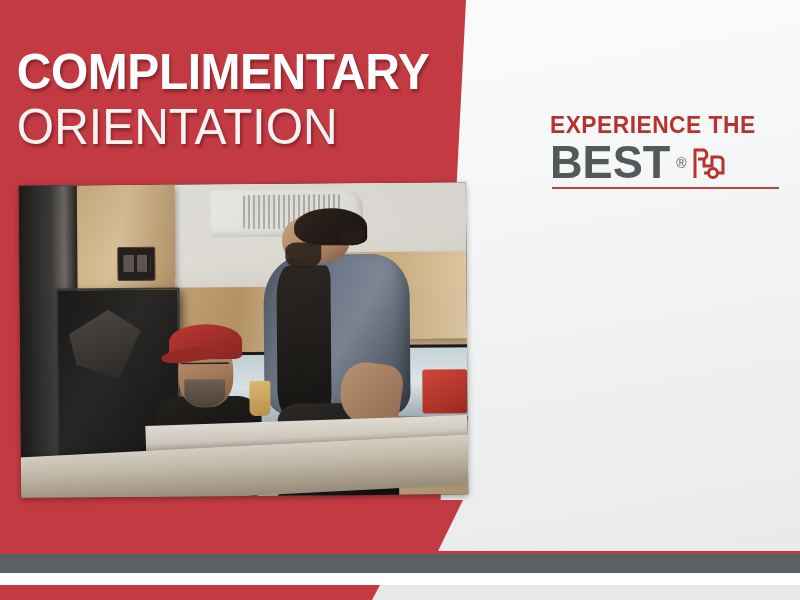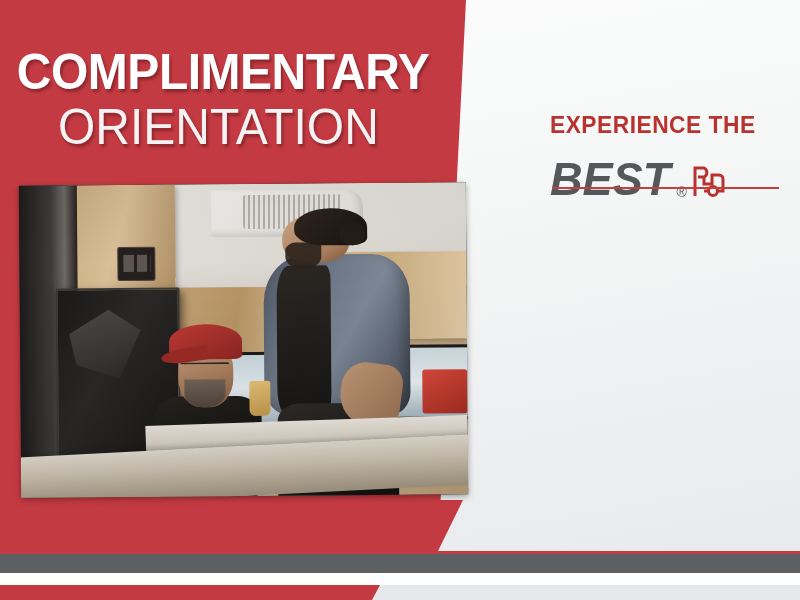"COMPLIMENTARY" .title-block { text-align: center -> left }
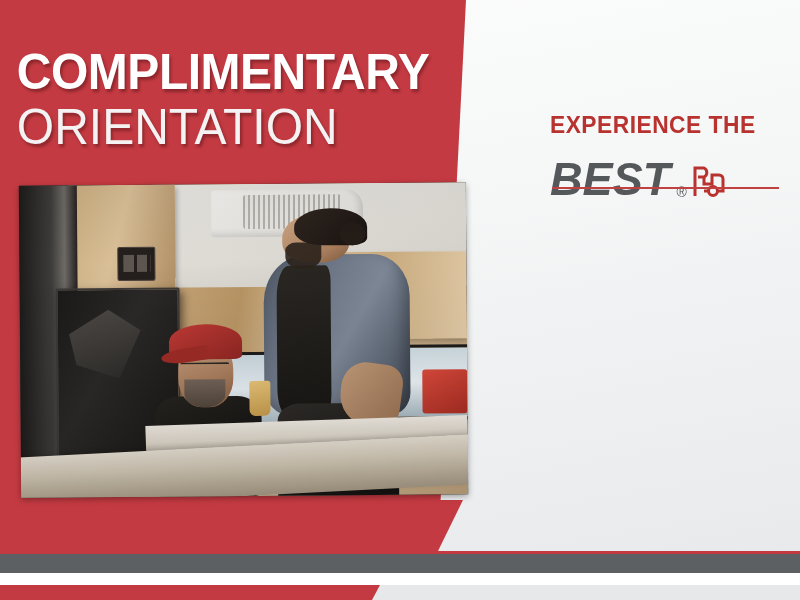"BEST" .logo-bottom-row { align-items: flex-end -> center; font-style: italic -> none; margin-top: 18px -> 1px }
